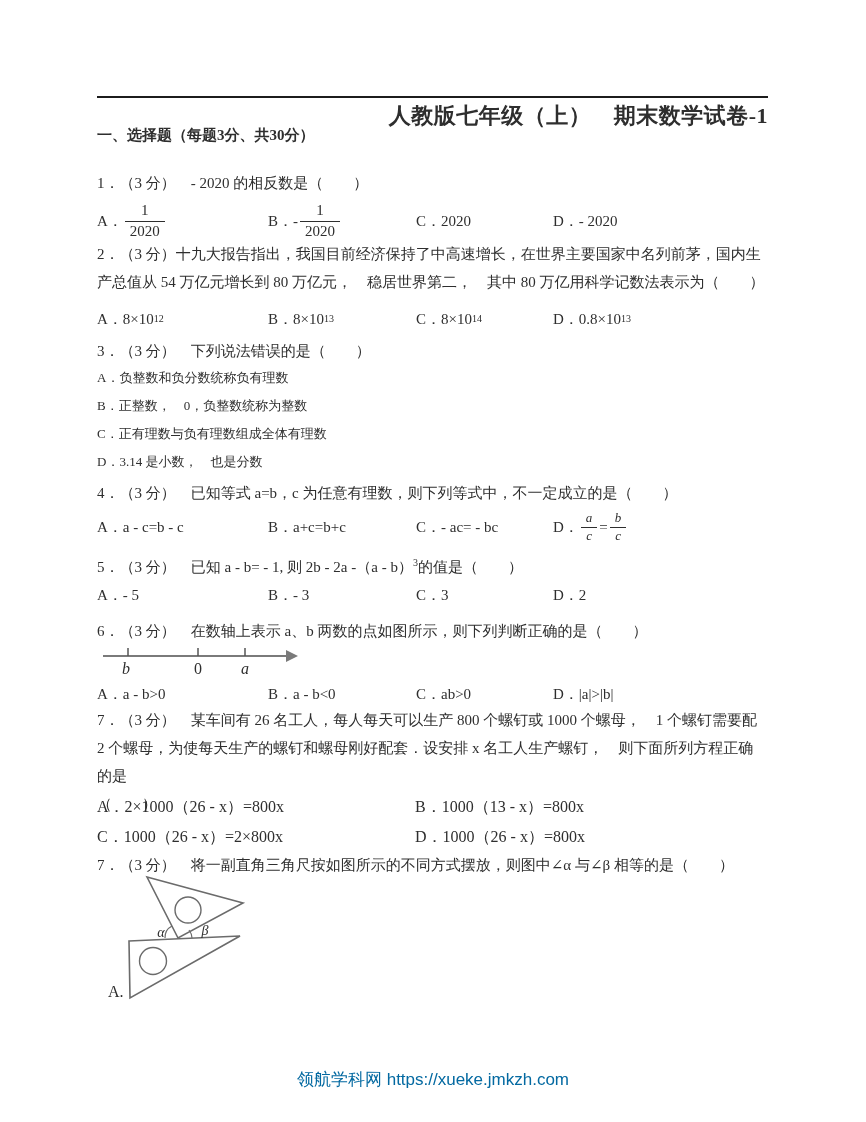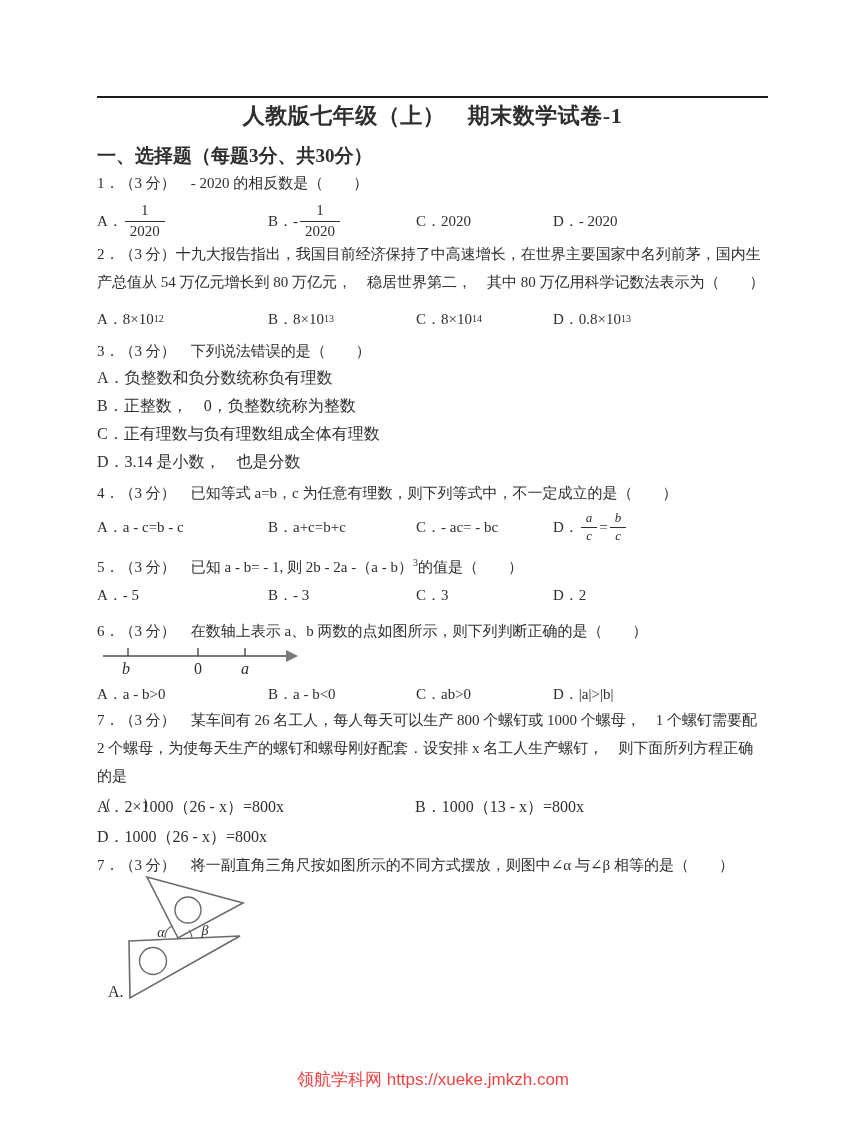"人教版七年级（上） 期末数学试卷-1" .title { text-align: center -> right }
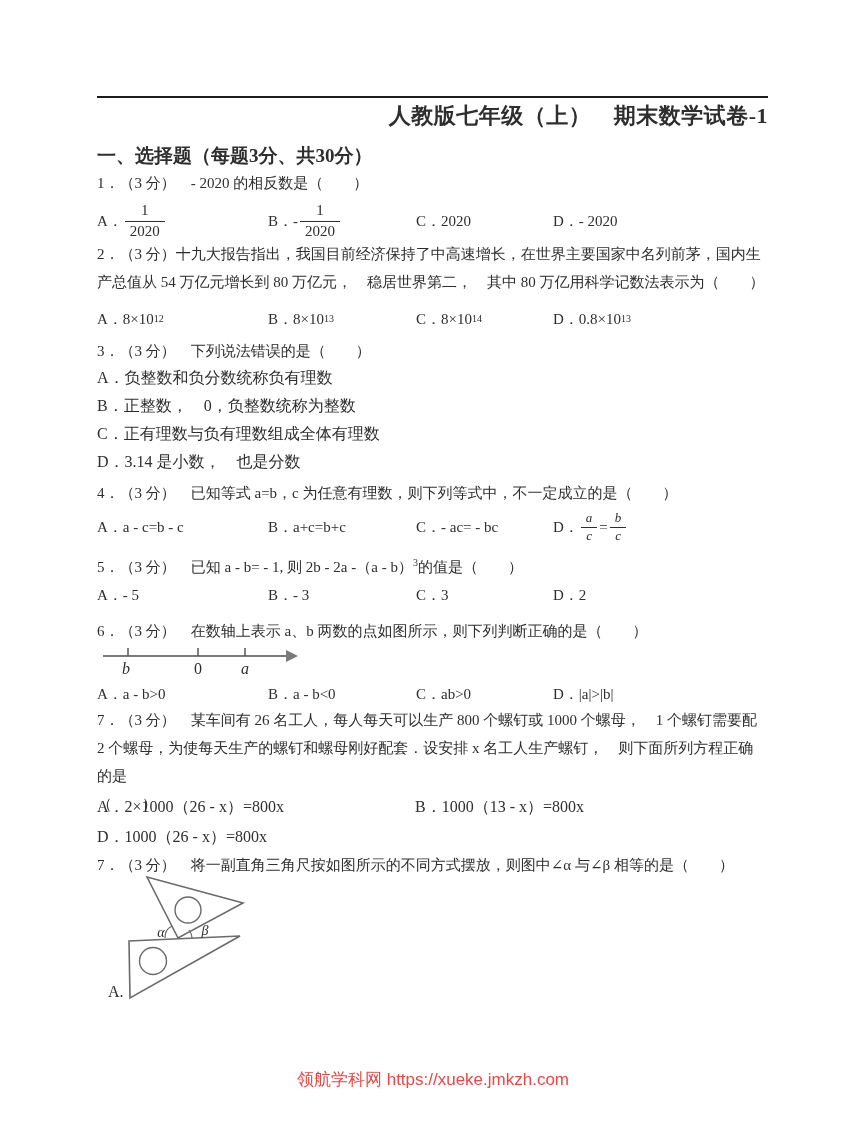"一、选择题（每题3分、共30分）" .section-heading { font-size: 19px -> 15px; top: 143px -> 126px }
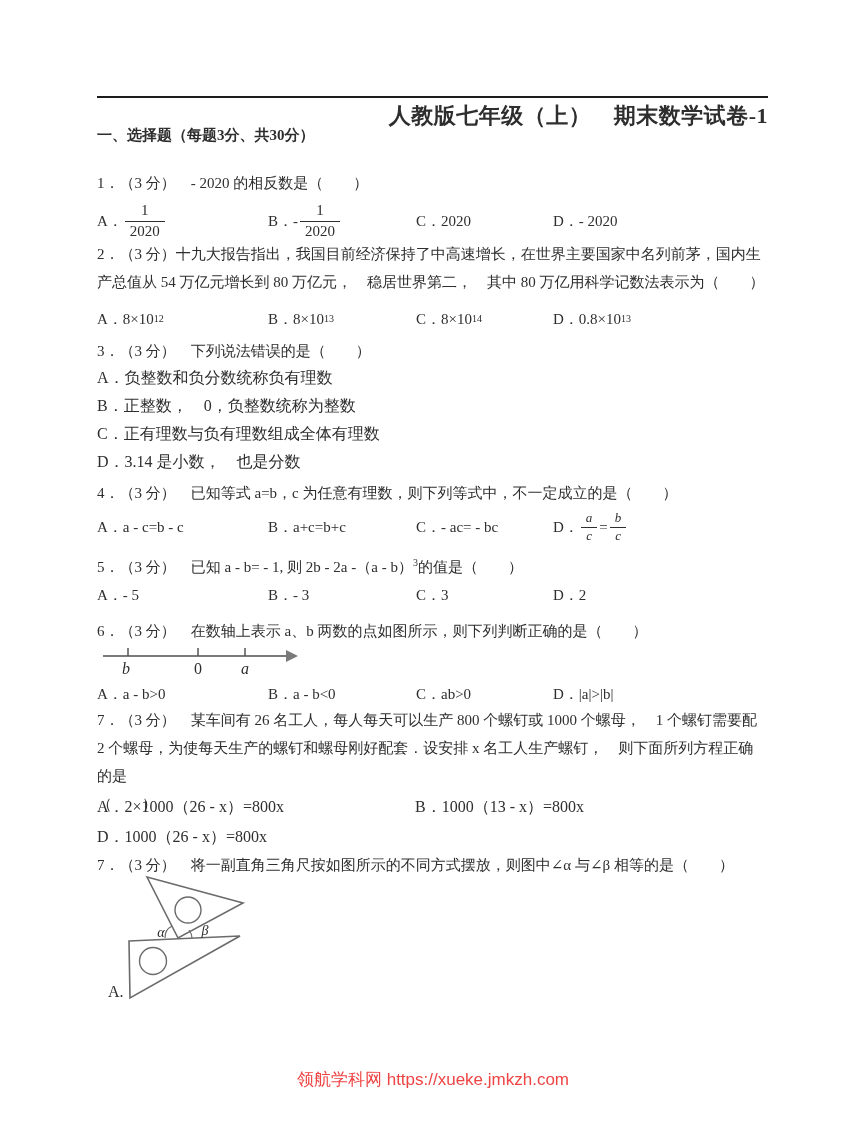"A．负整数和负分数统称负有理数" .optlines p { font-size: 16px -> 13px }
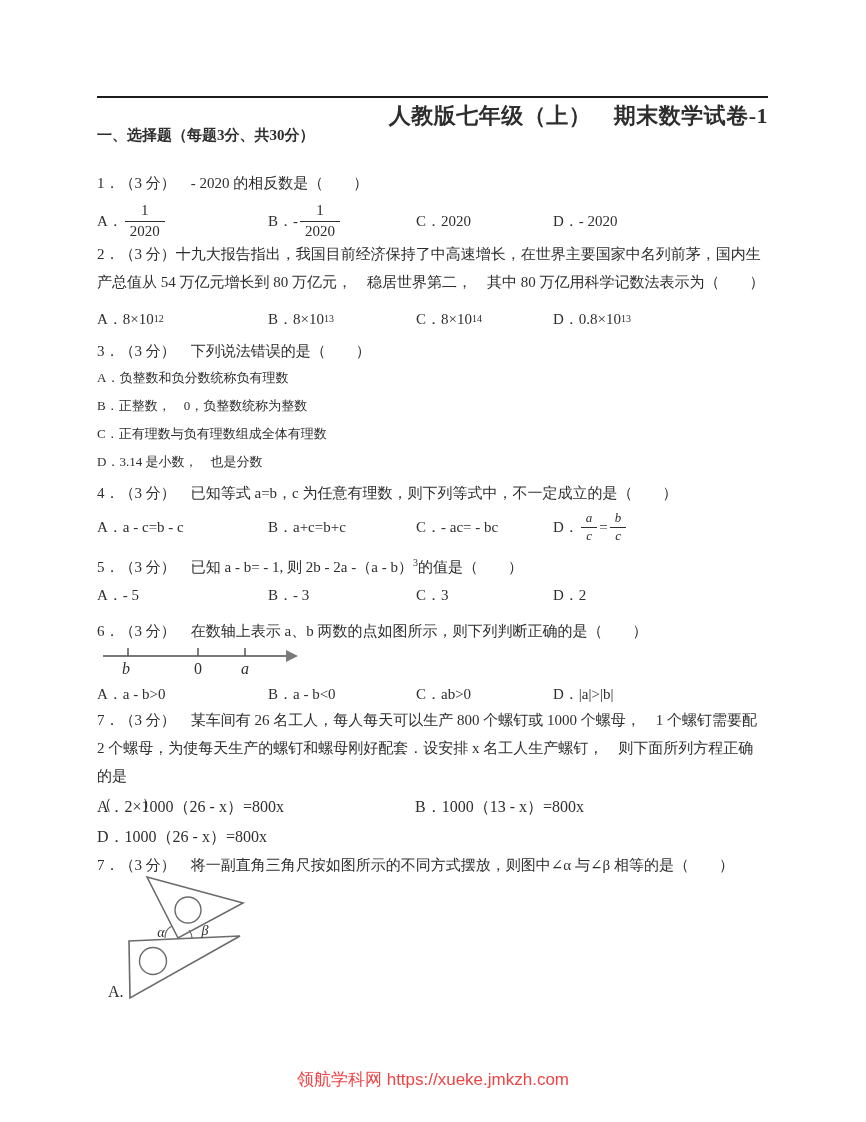"C．1000（26 - x）=2×800x" span.opt { html: none -> <span>C．1000（26 - x）=2×800x</span> }
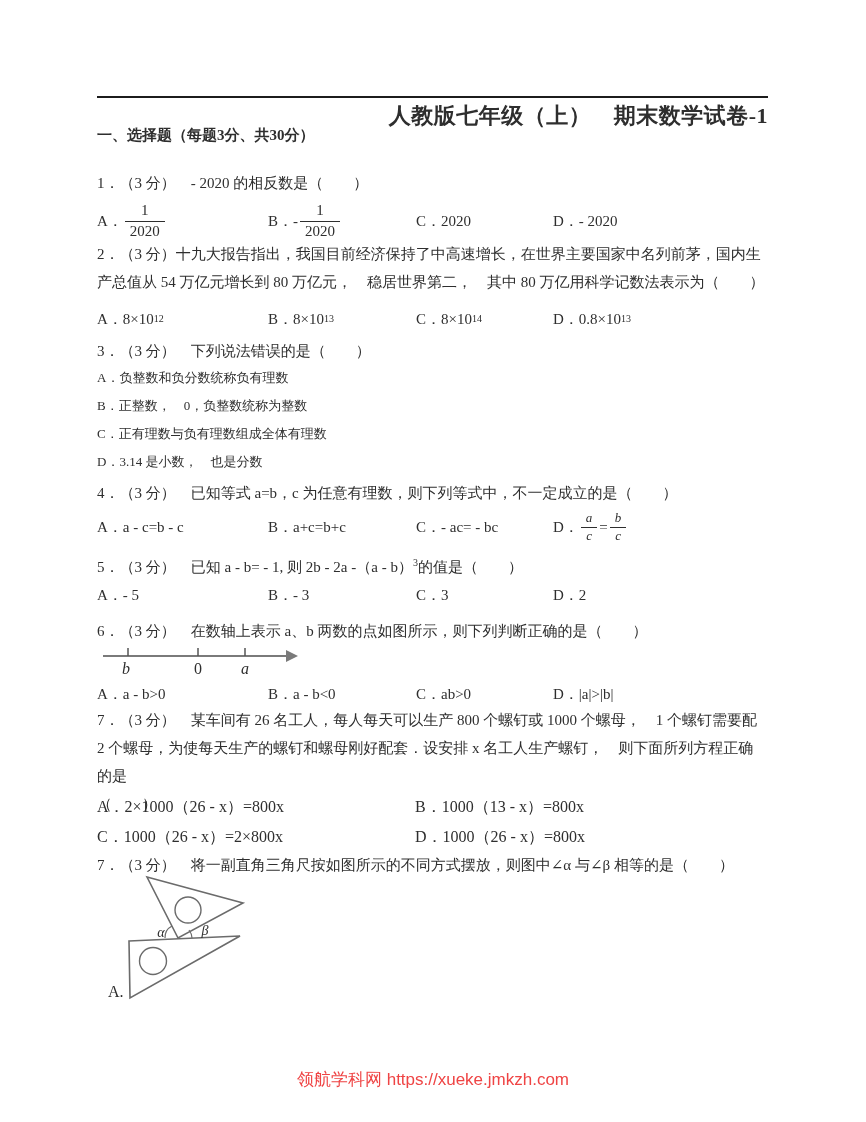"领航学科网 https://xueke.jmkzh.com" .footer { color: #ef4444 -> #0369a1 }
